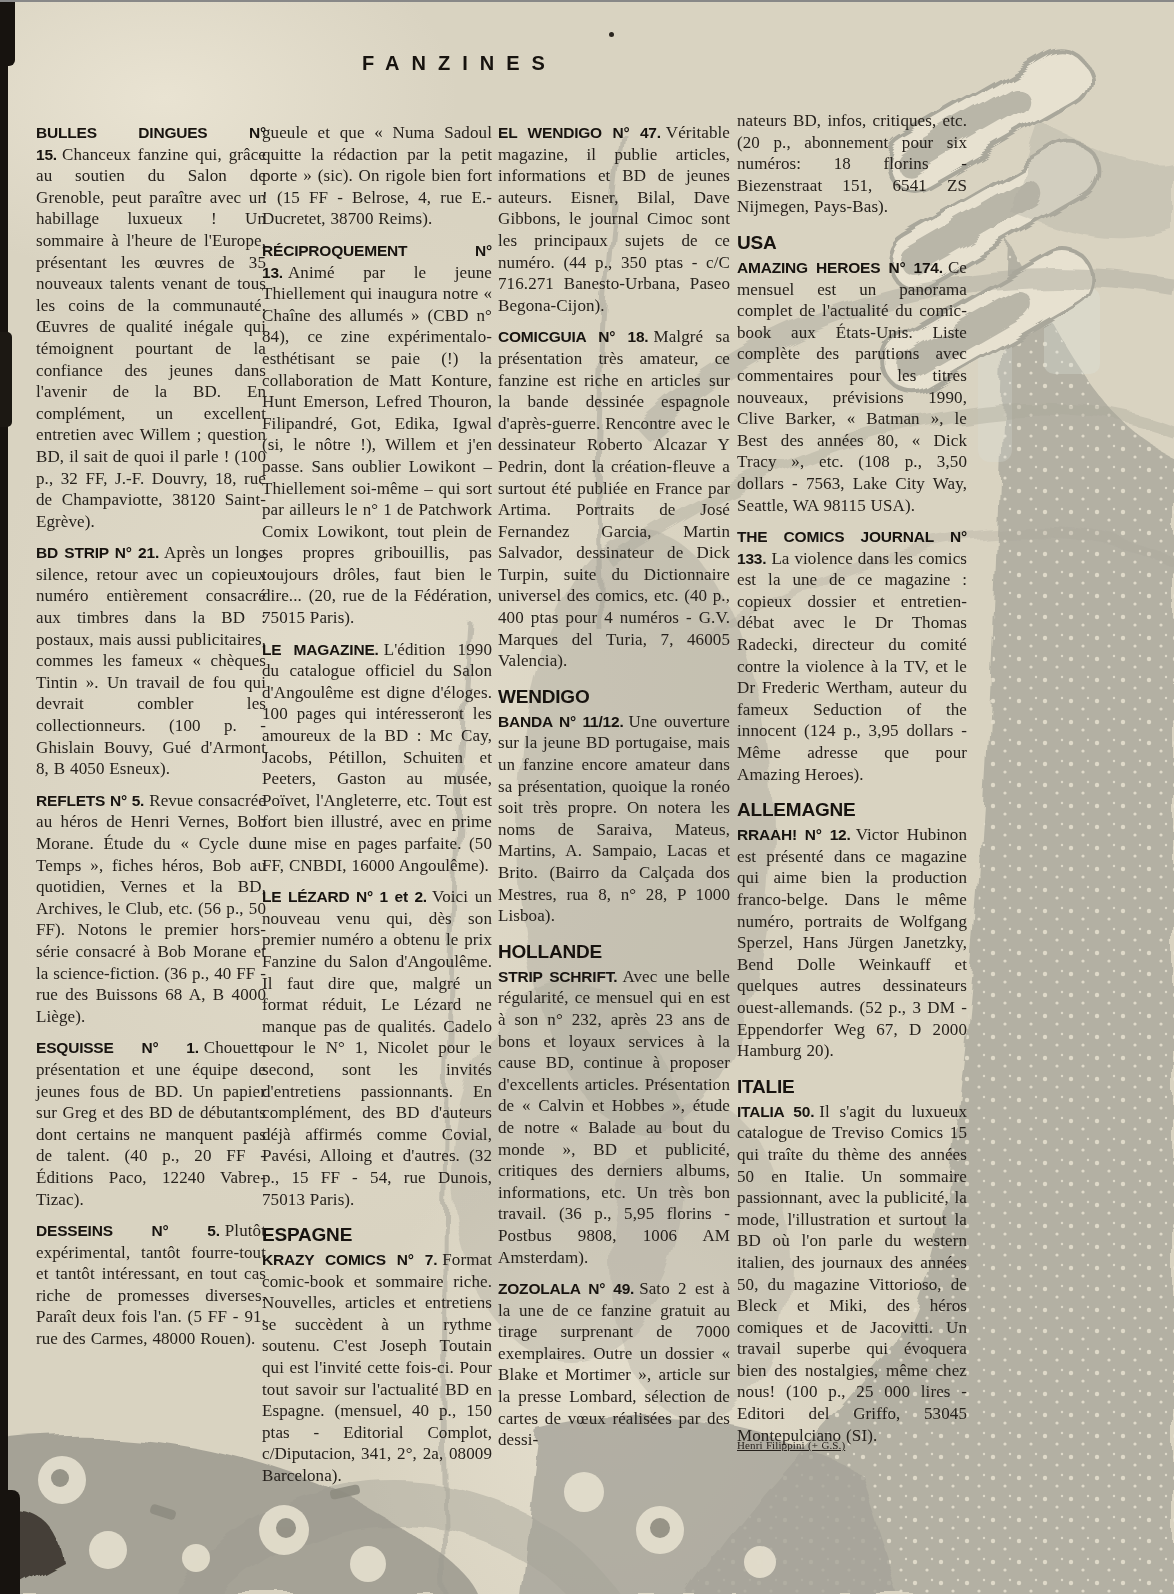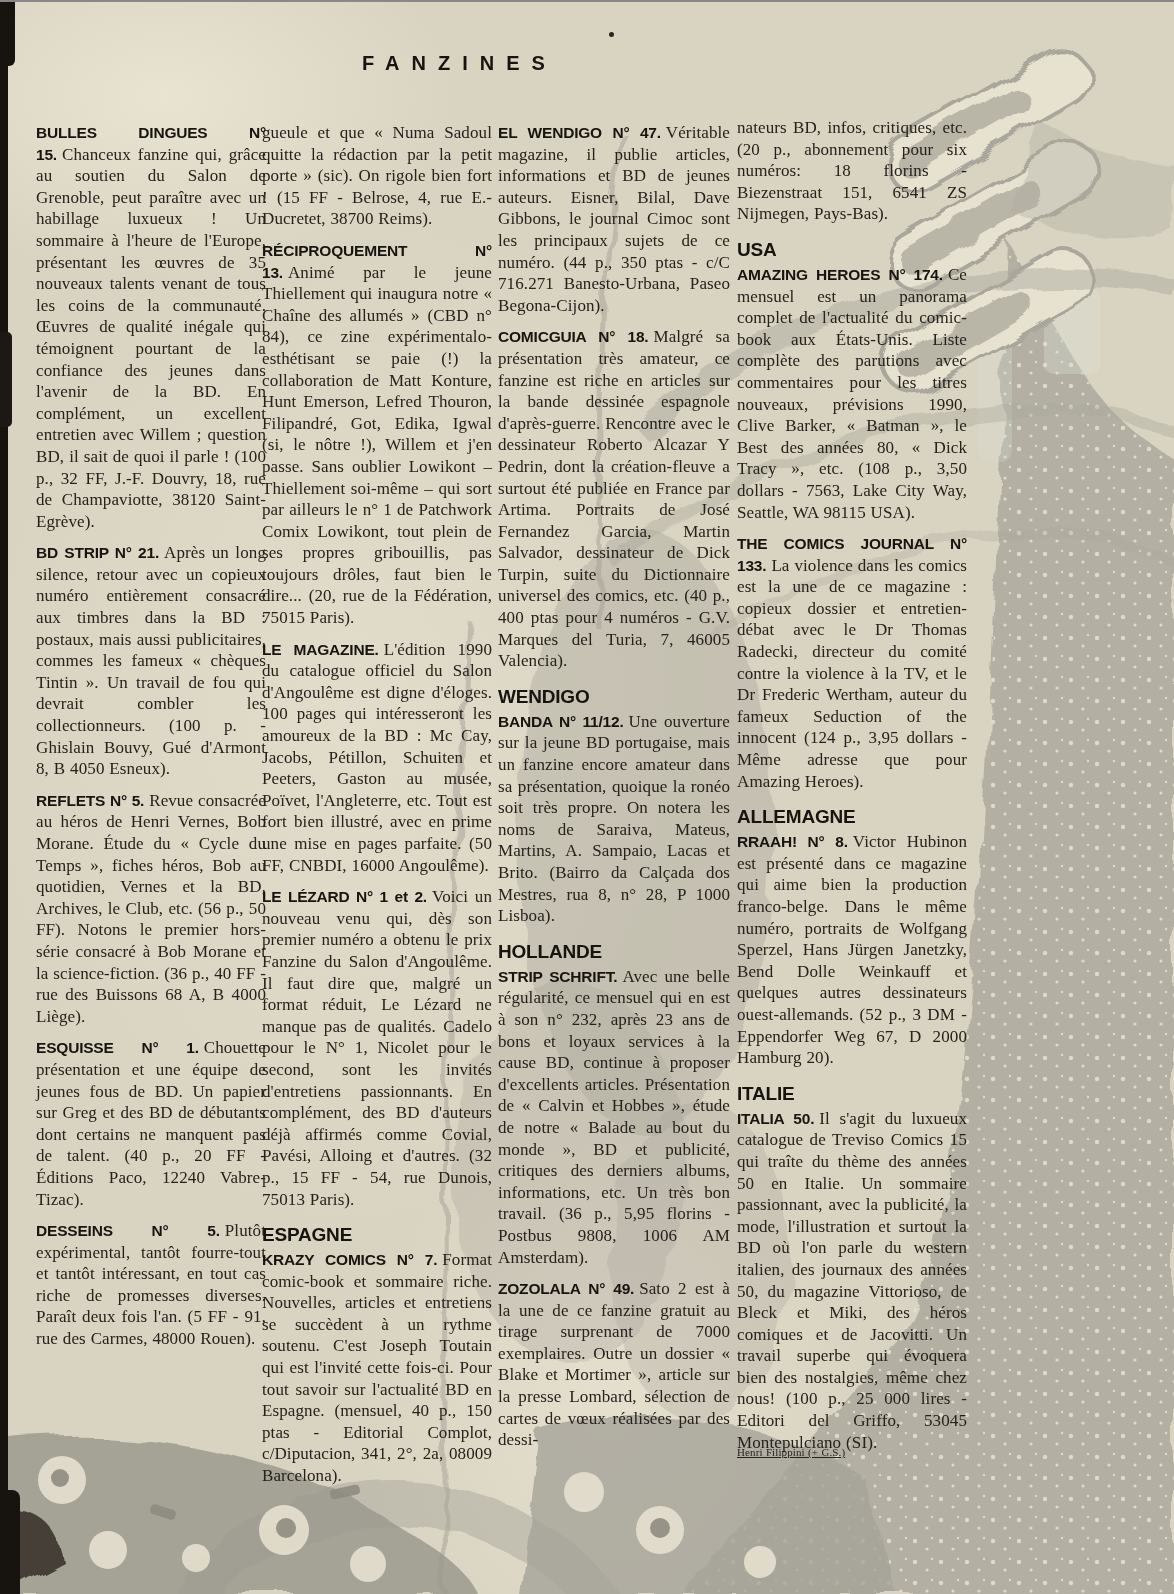"nateurs BD, infos, critiques, etc." #col4 { top: 115px -> 108px }
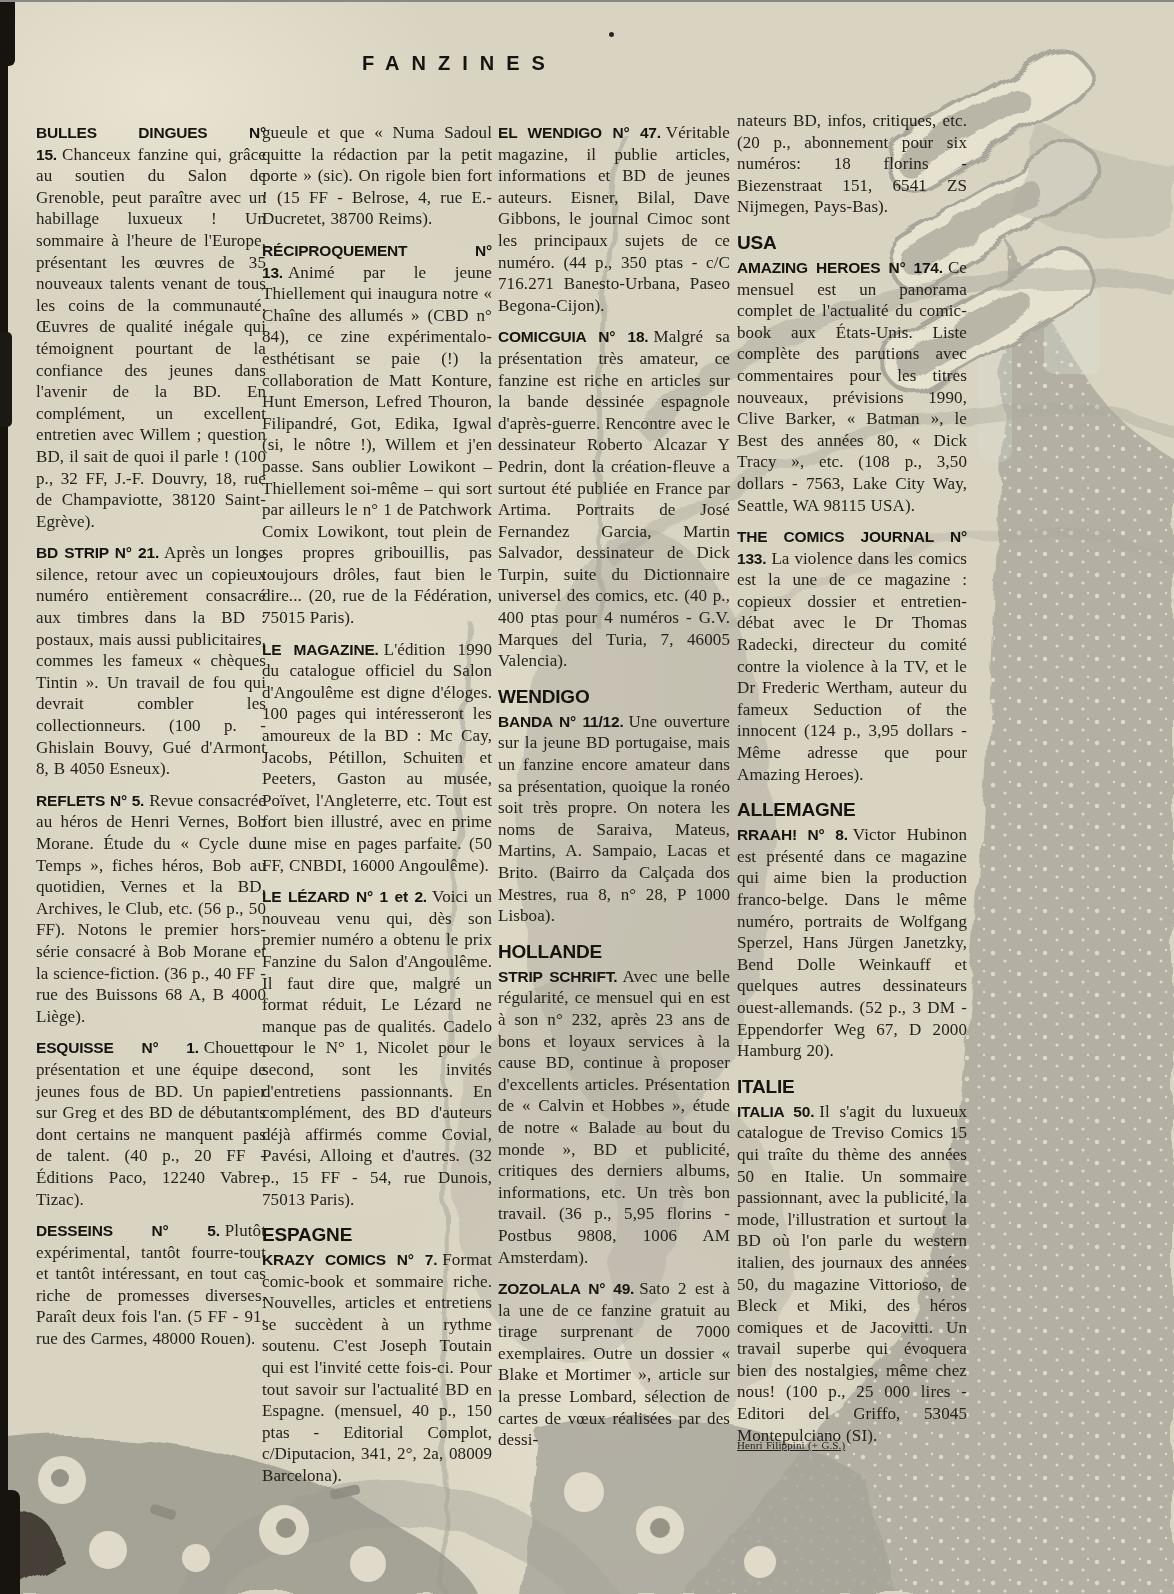"RRAAH! N° 8." b.etitle { text: 8 -> 12 }
